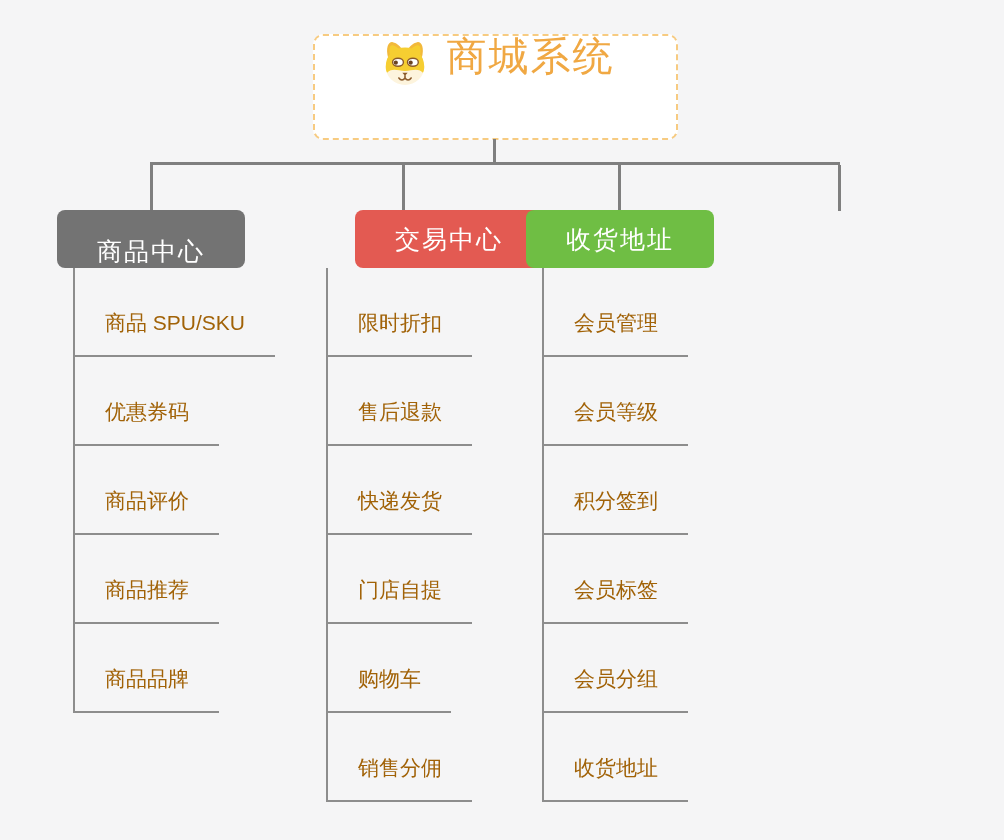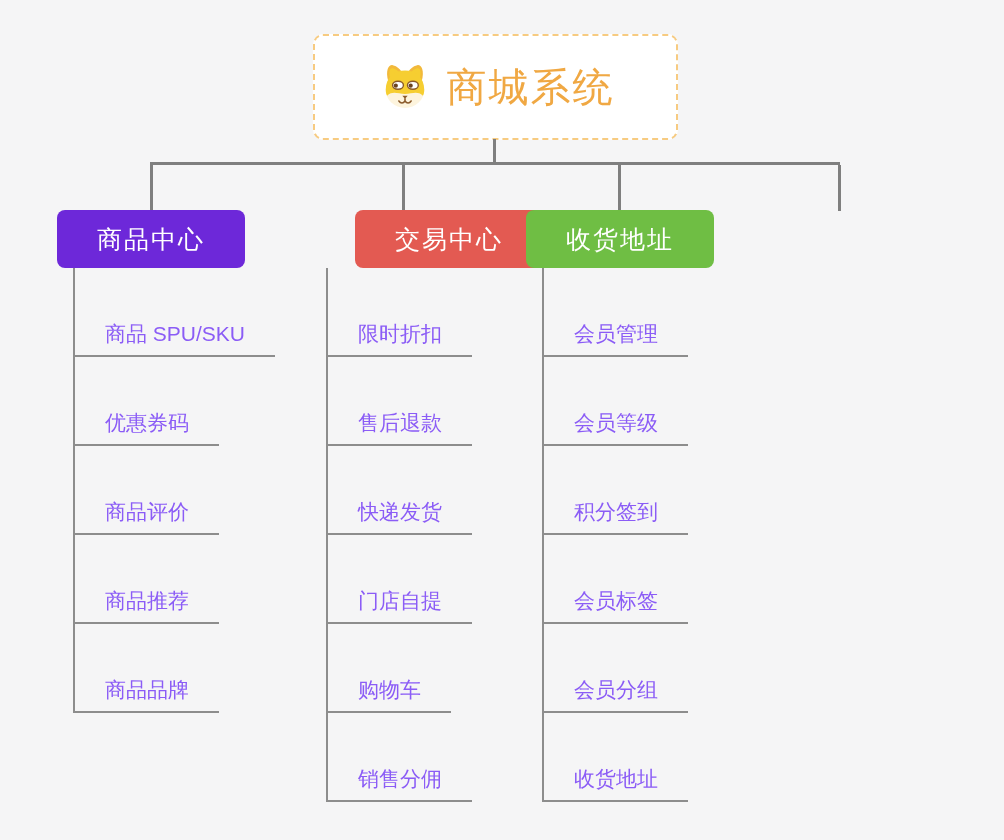"商城系统" .root-node { align-items: center -> flex-start }
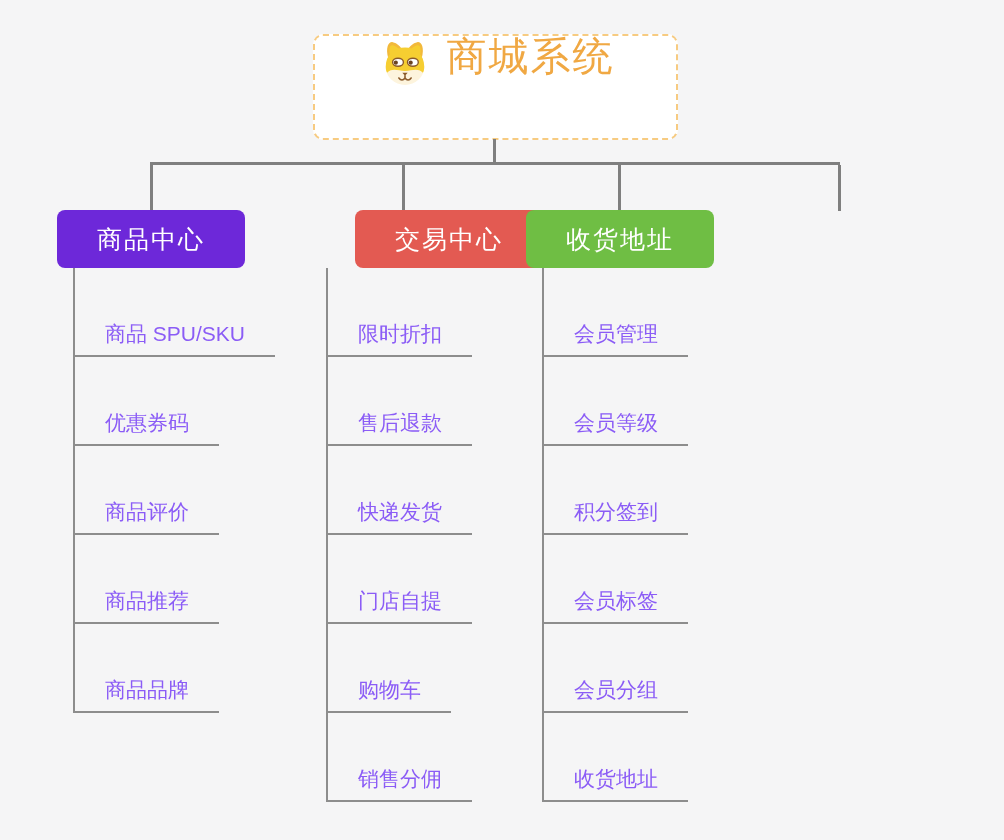"商品中心" div.branch-header { align-items: none -> flex-end; background: #6d28d9 -> #737373 }
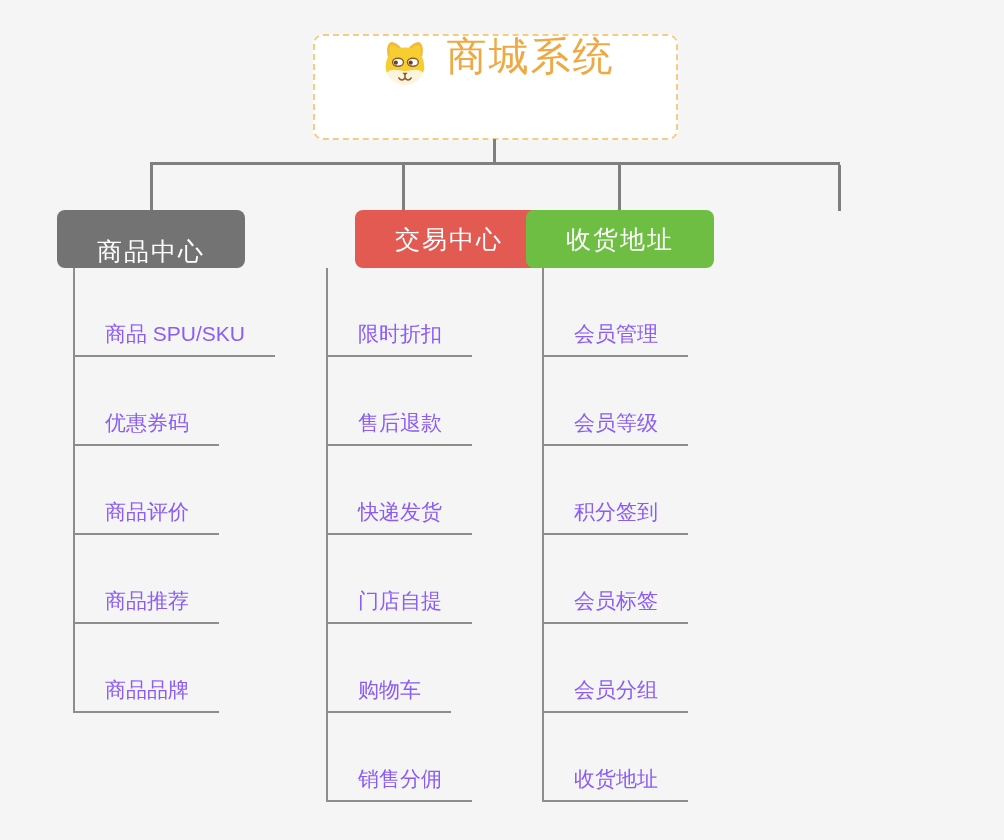"商品 SPU/SKU" .child-item { color: #8b5cf6 -> #a16207; padding: 0 30px 7px 30px -> 0 30px 18px 30px }
